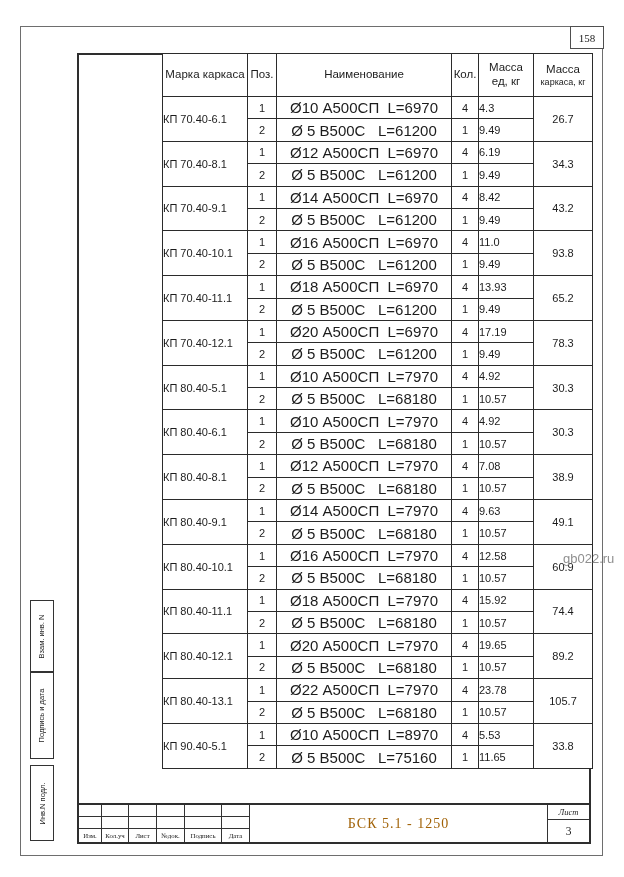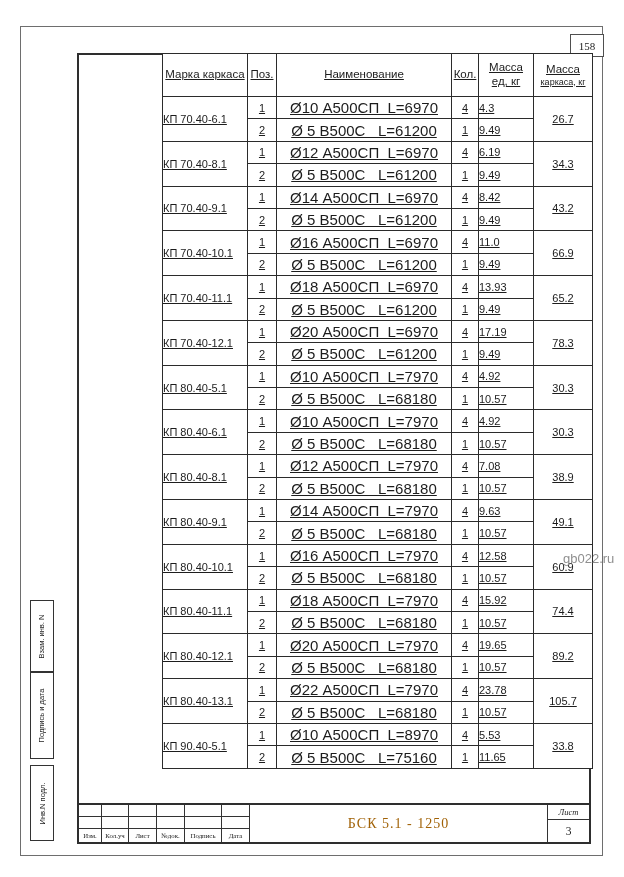"158" .pagenum-box { margin-top: 8px -> none }
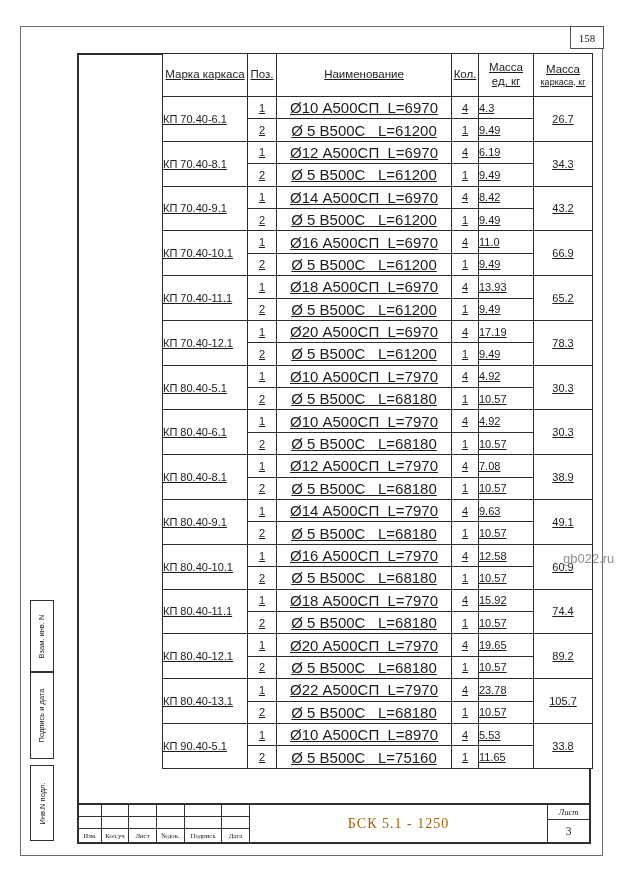"Марка каркаса" .spec-table { text-decoration: underline -> none }
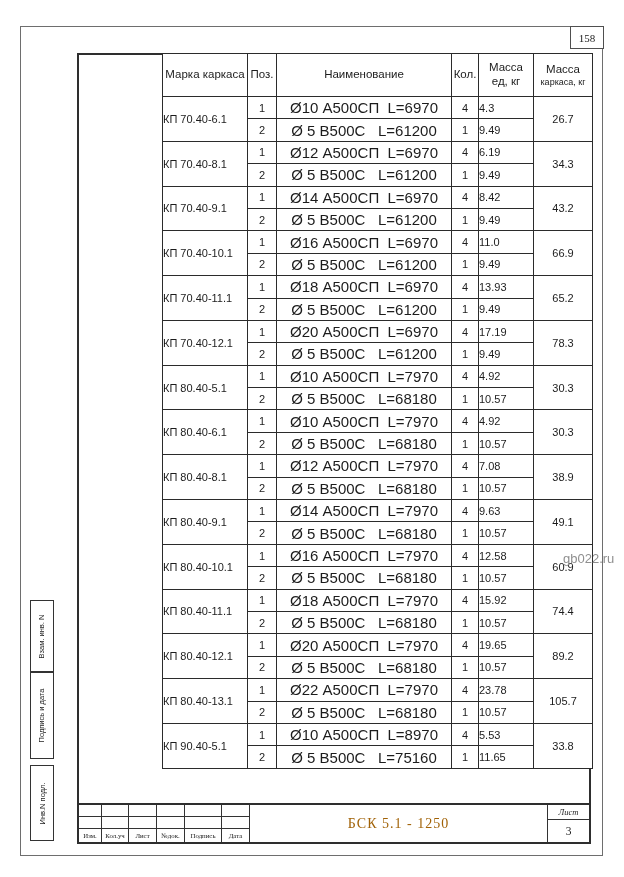"66.9" td.c-total { text: 66.9 -> 93.8 }
